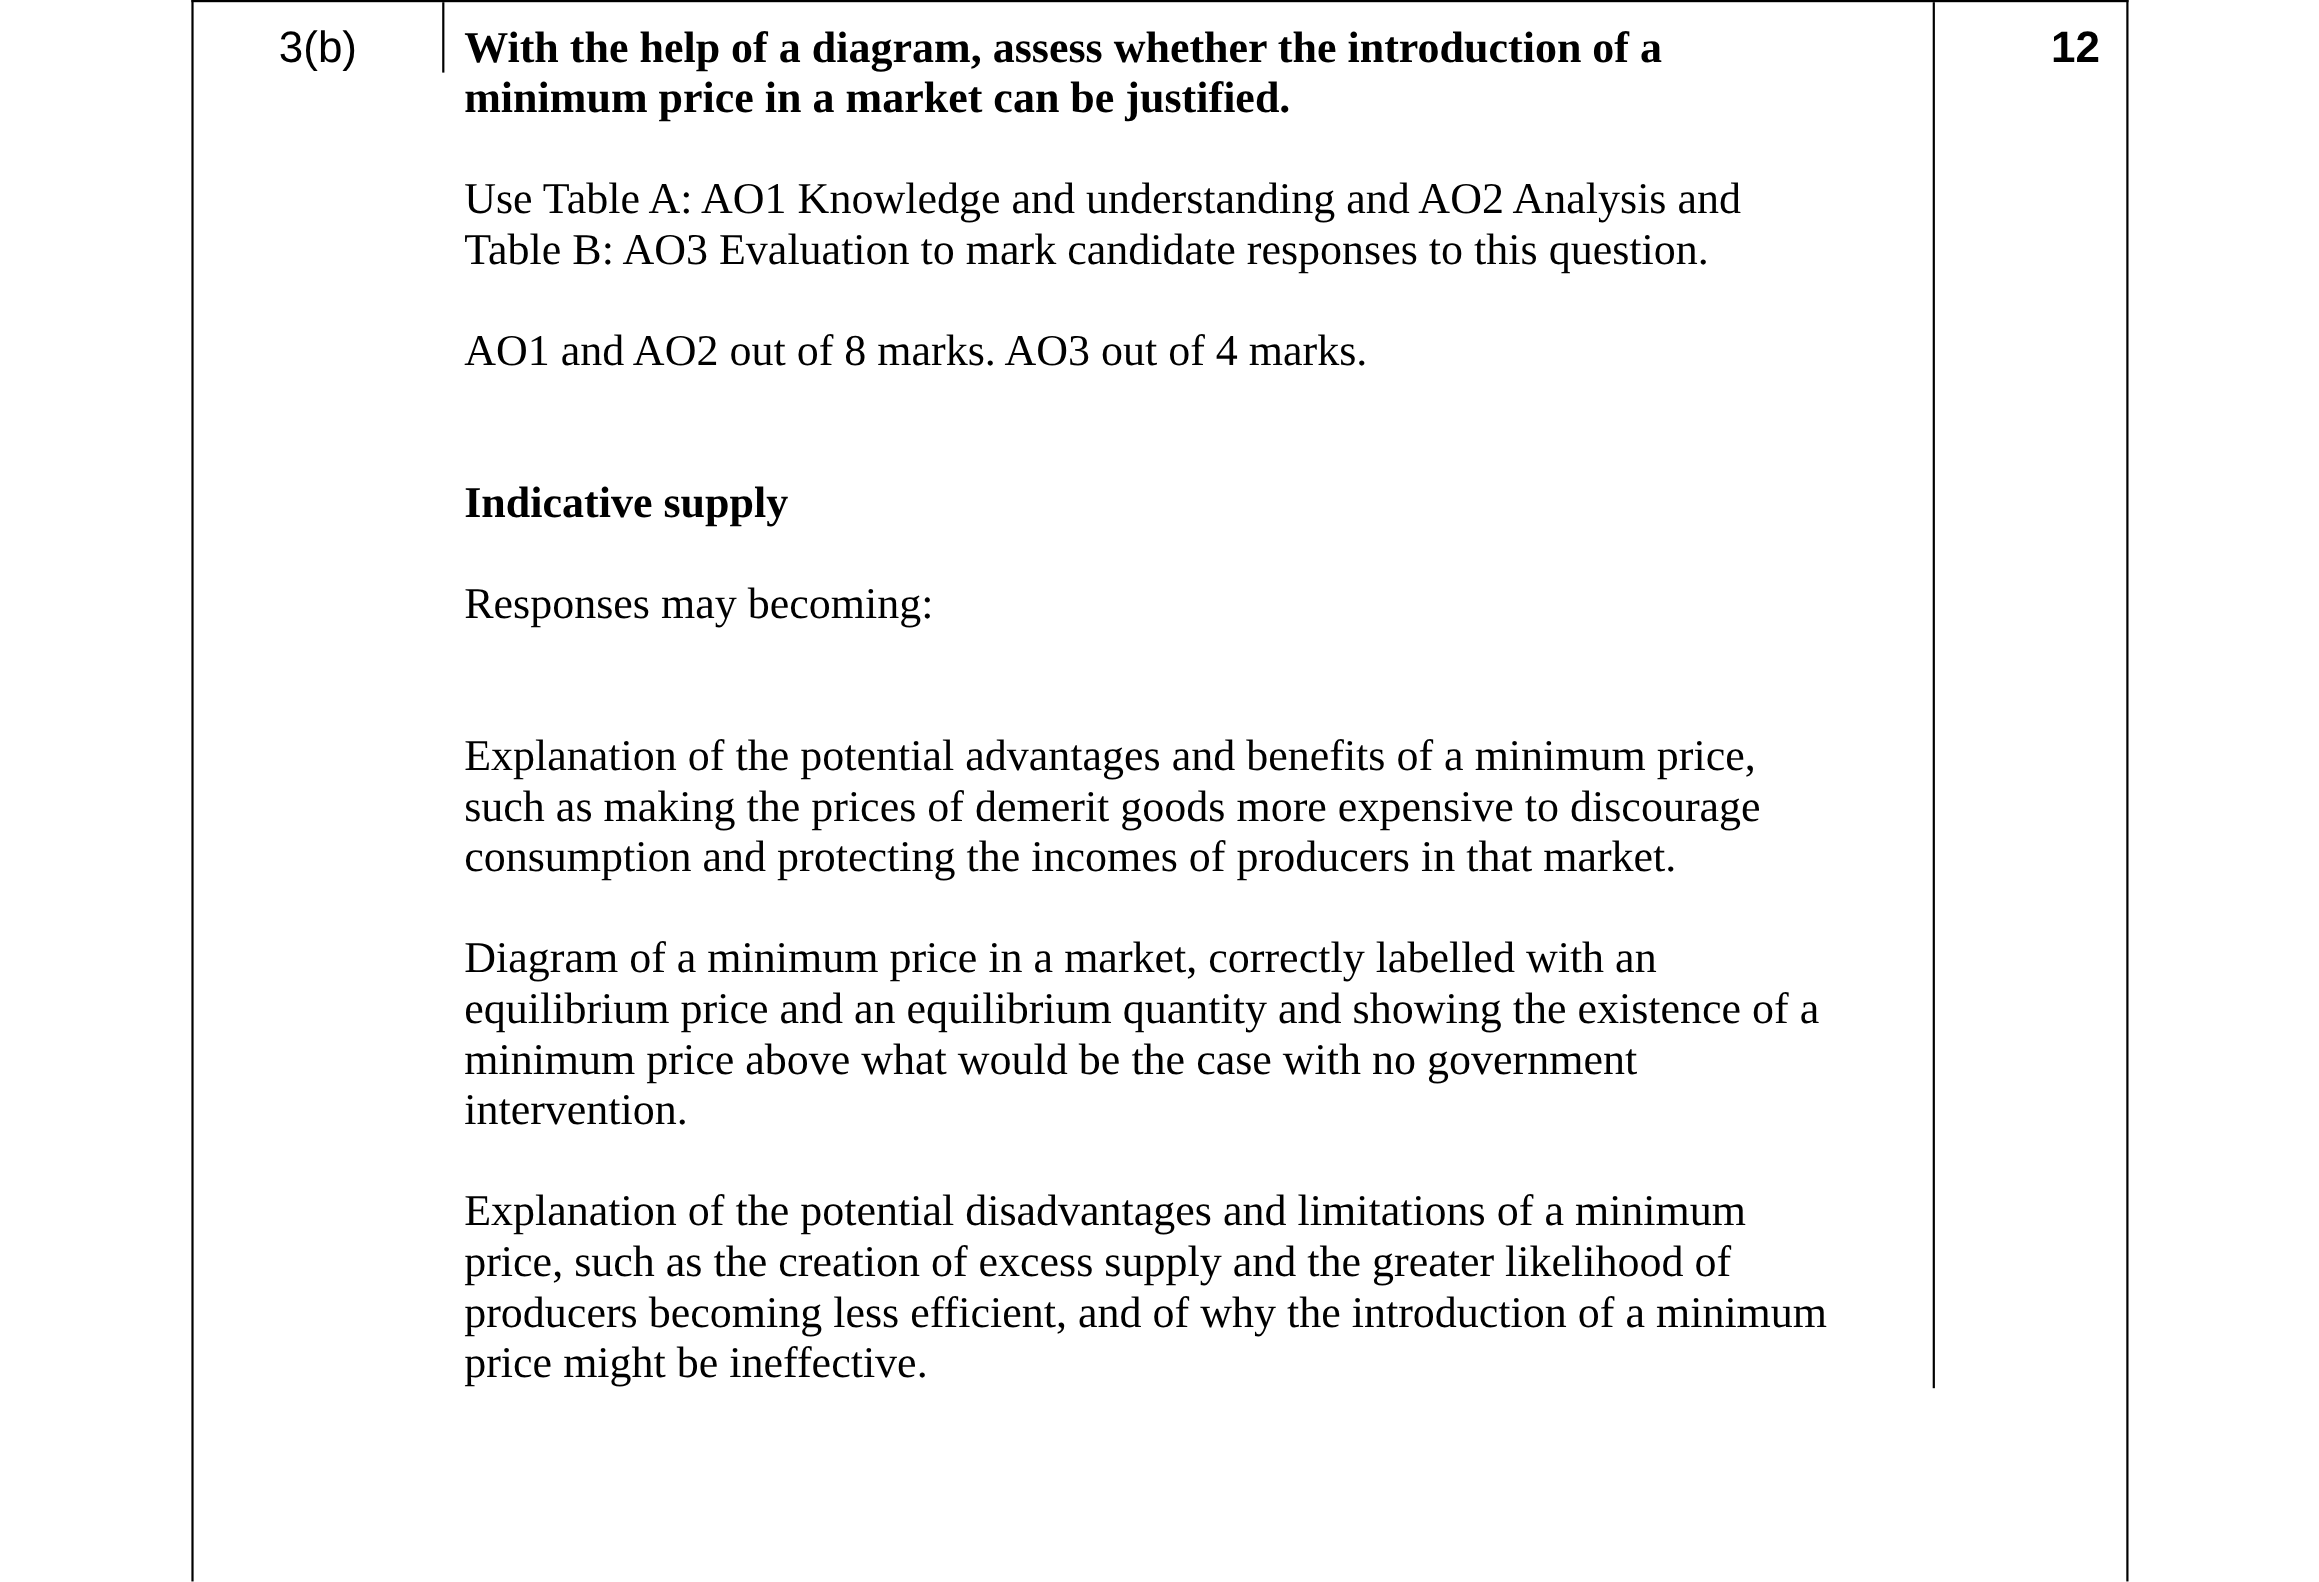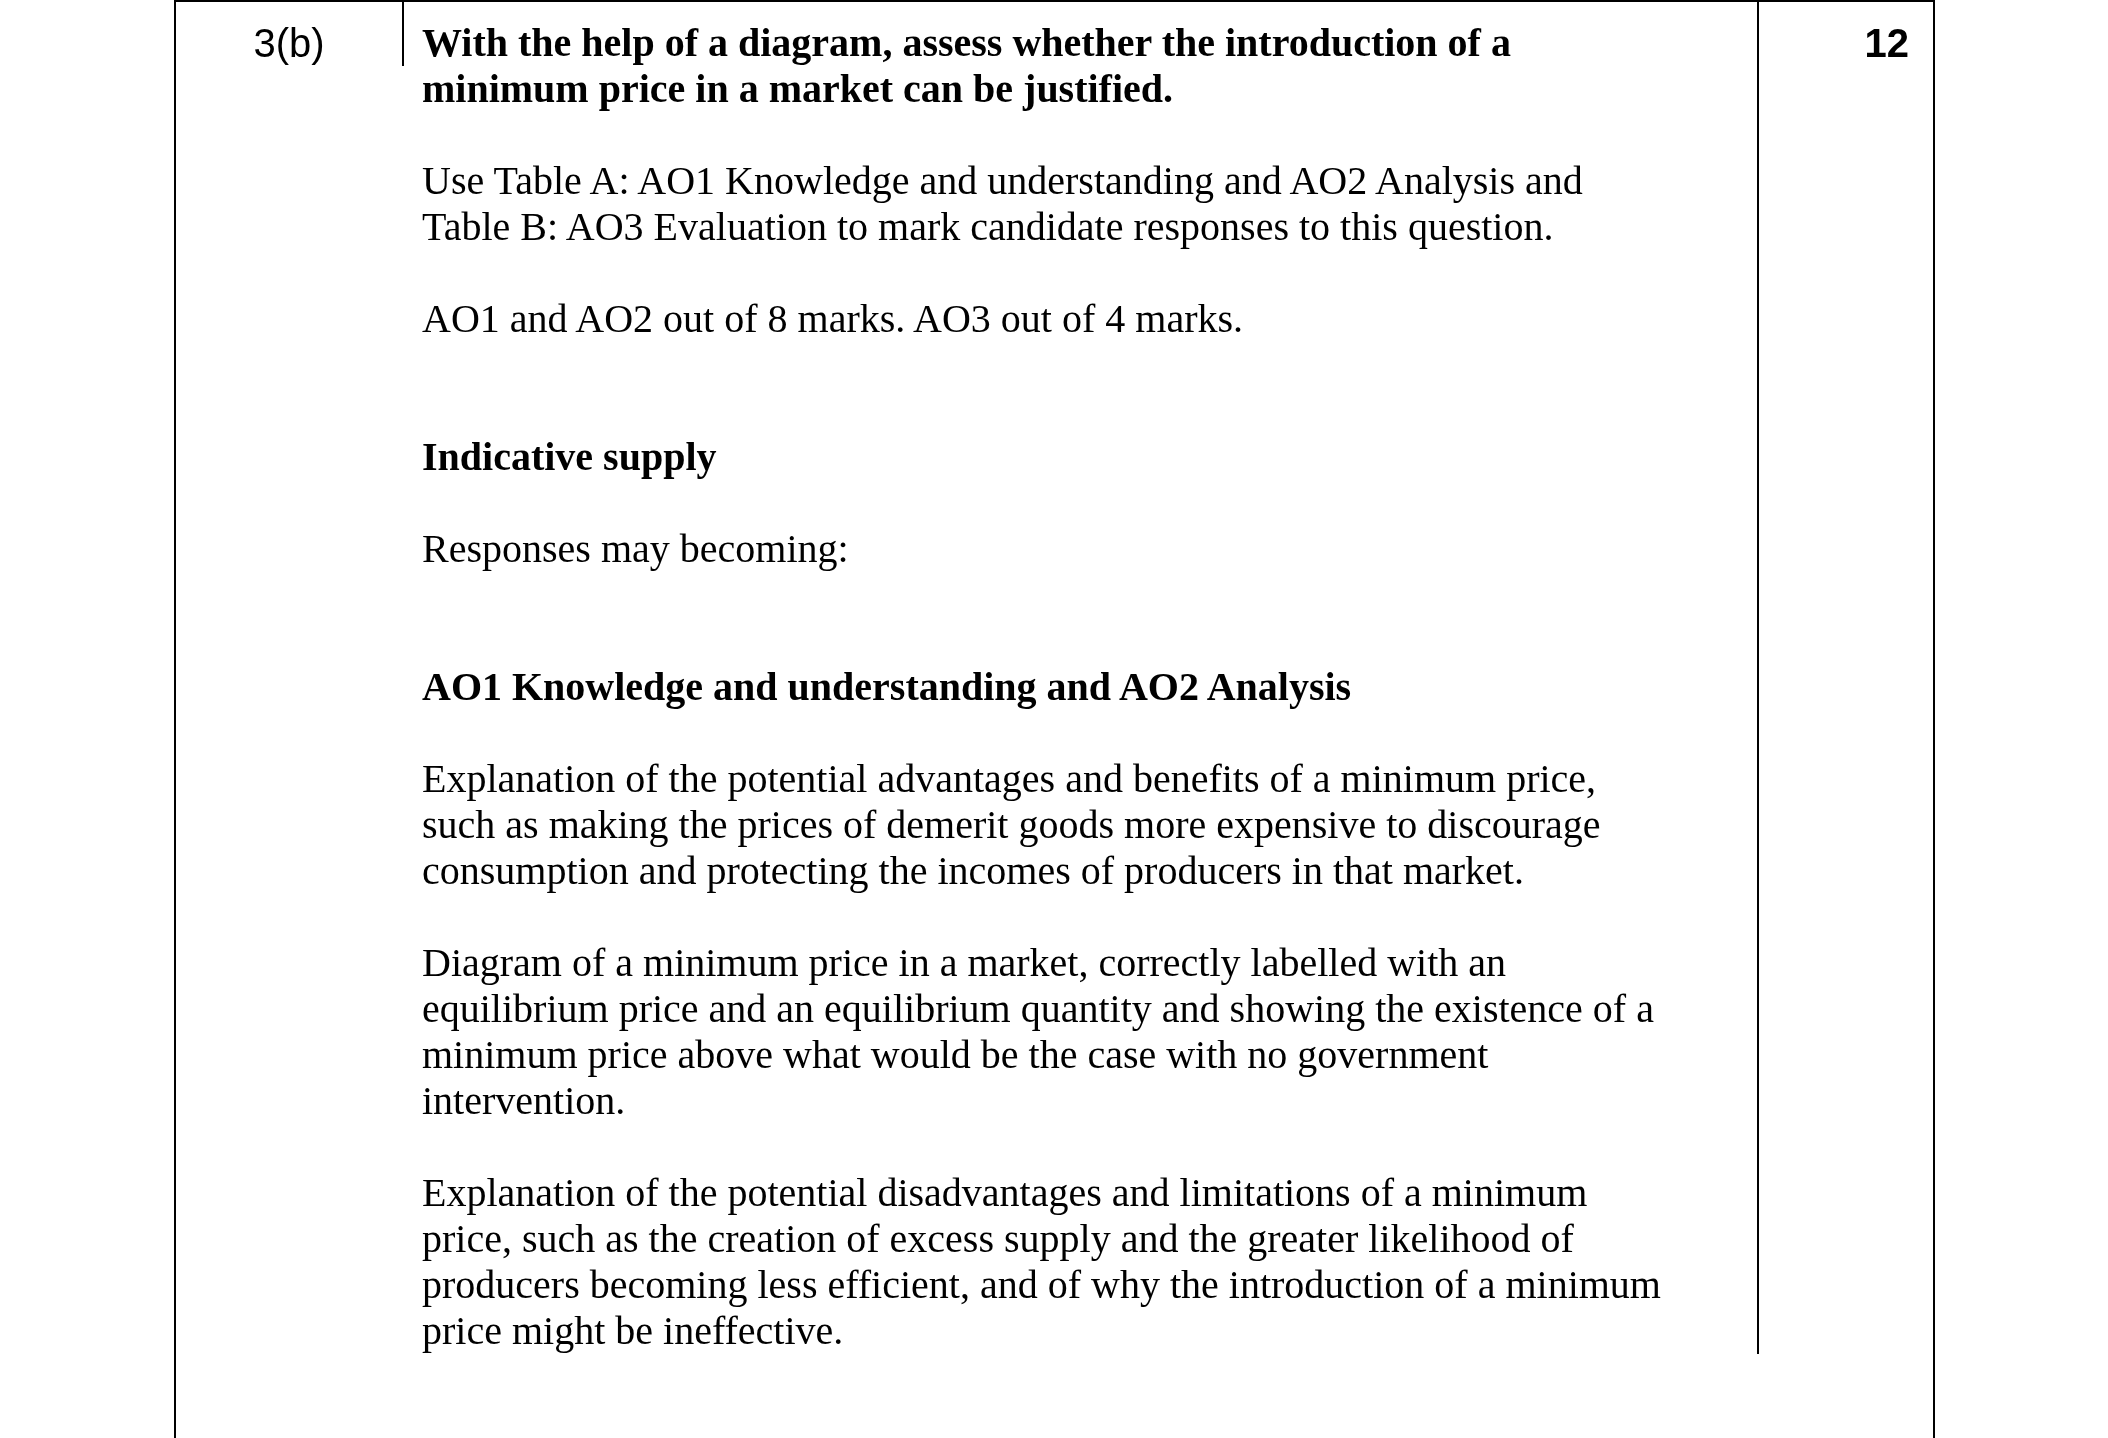"AO1 Knowledge and understanding and" div.para { html: <div>AO1 Knowledge and understanding and AO2 Analysis</div> -> none }
